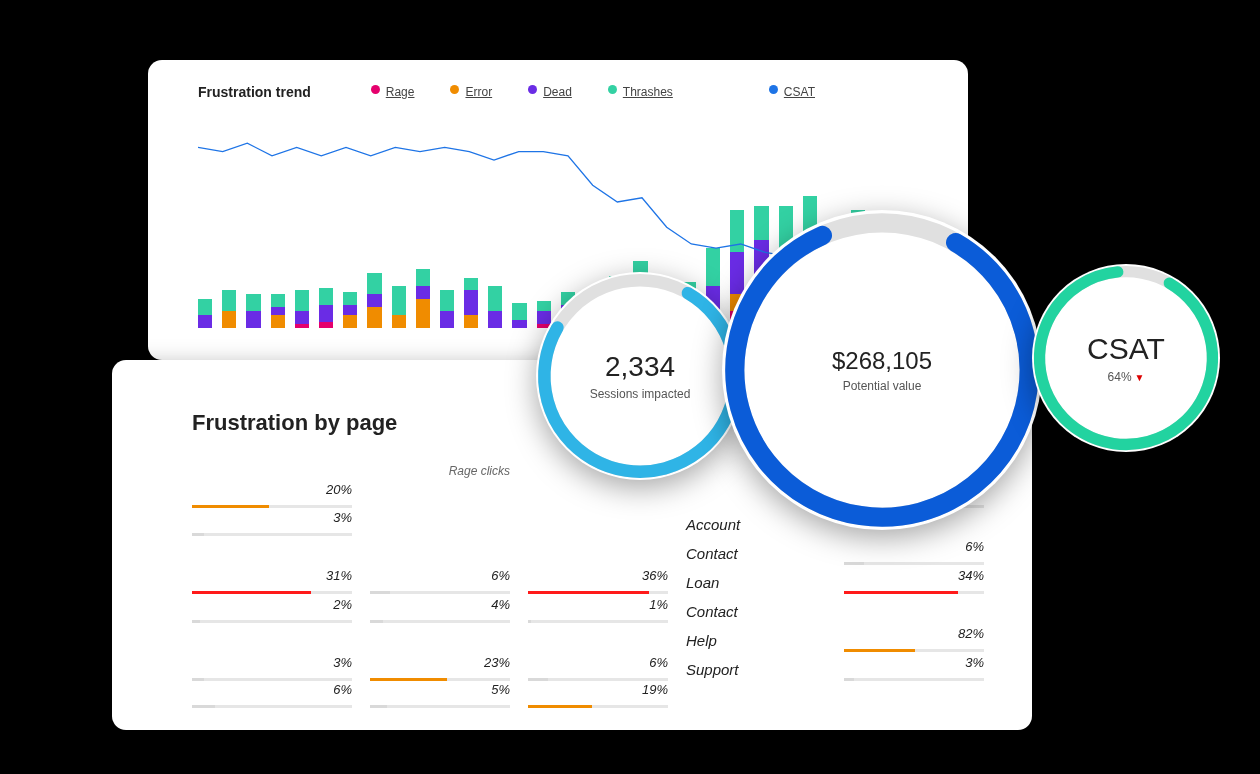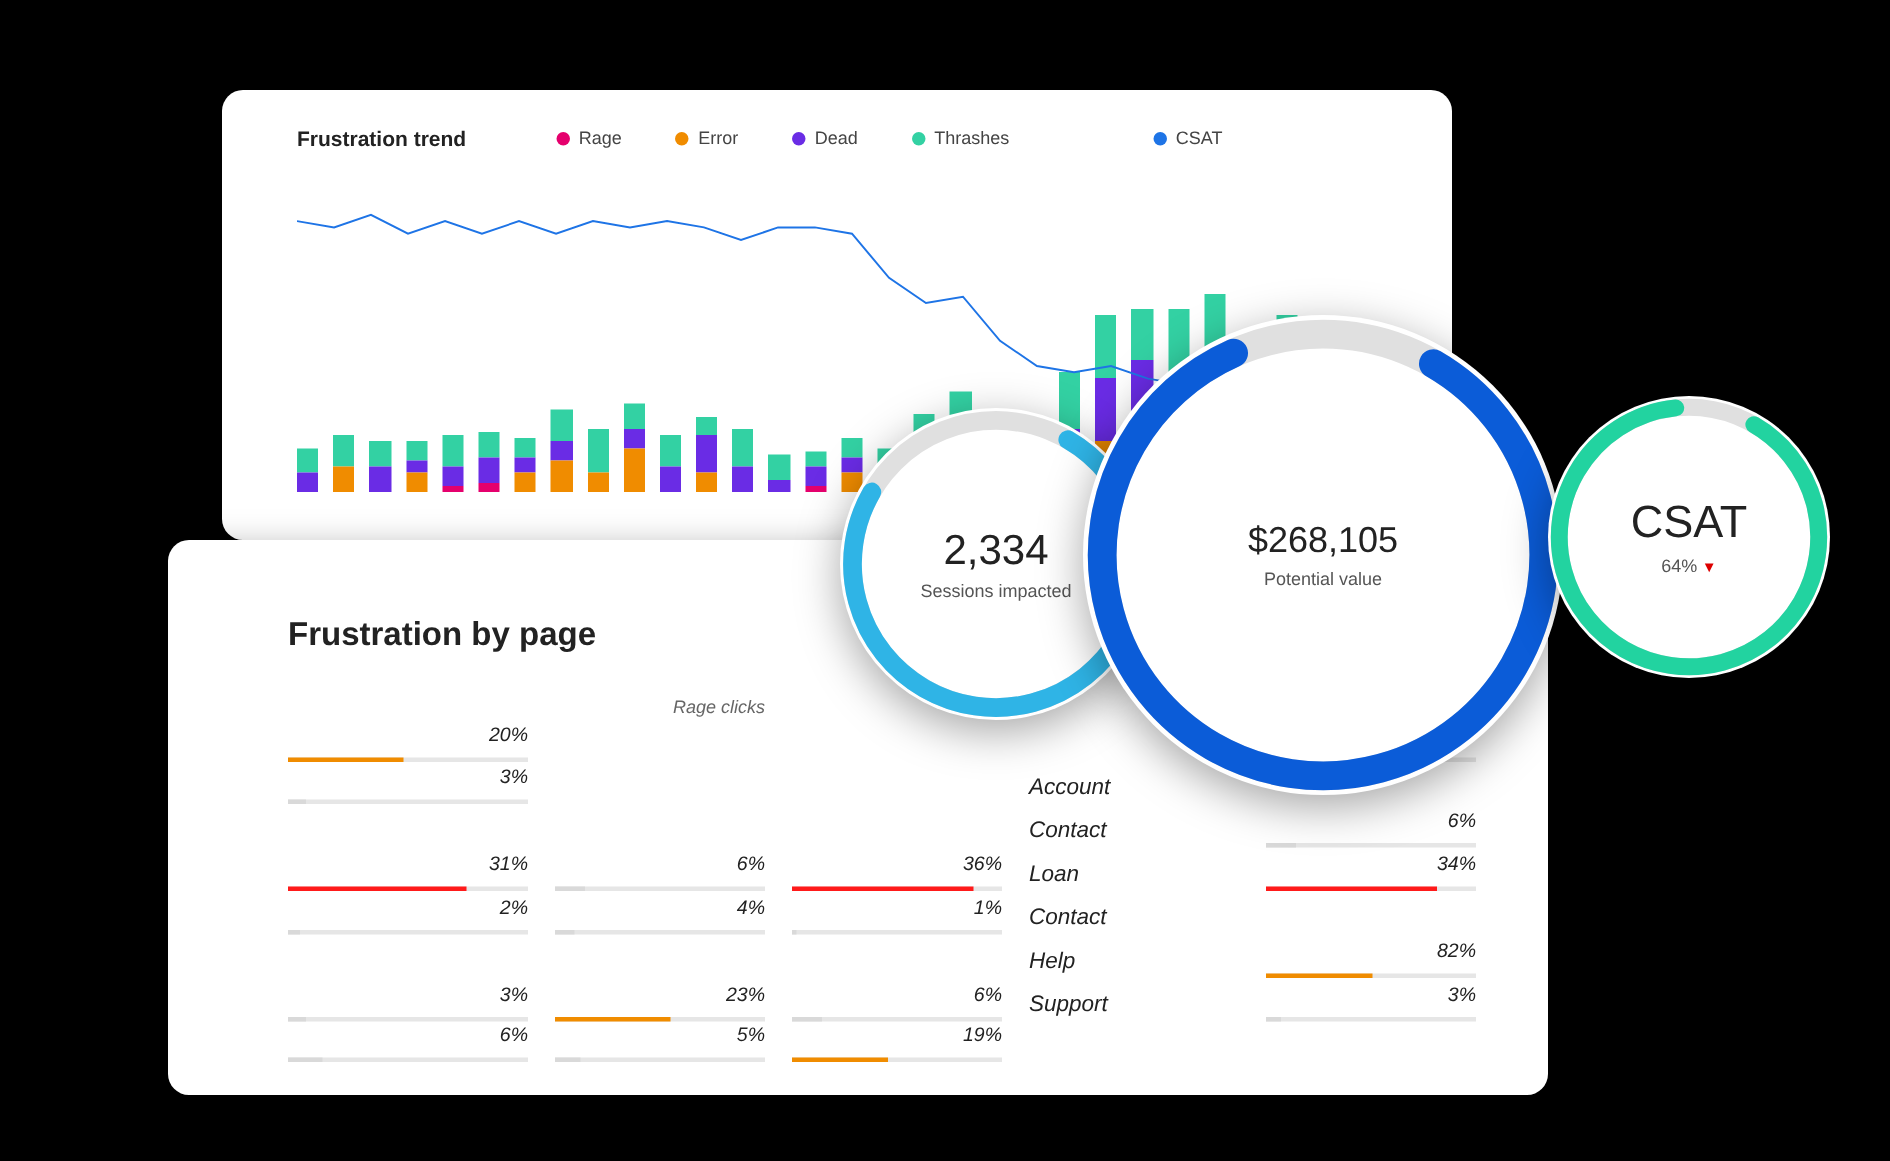"Rage" .lg-item { align-items: center -> none; text-decoration: none -> underline }
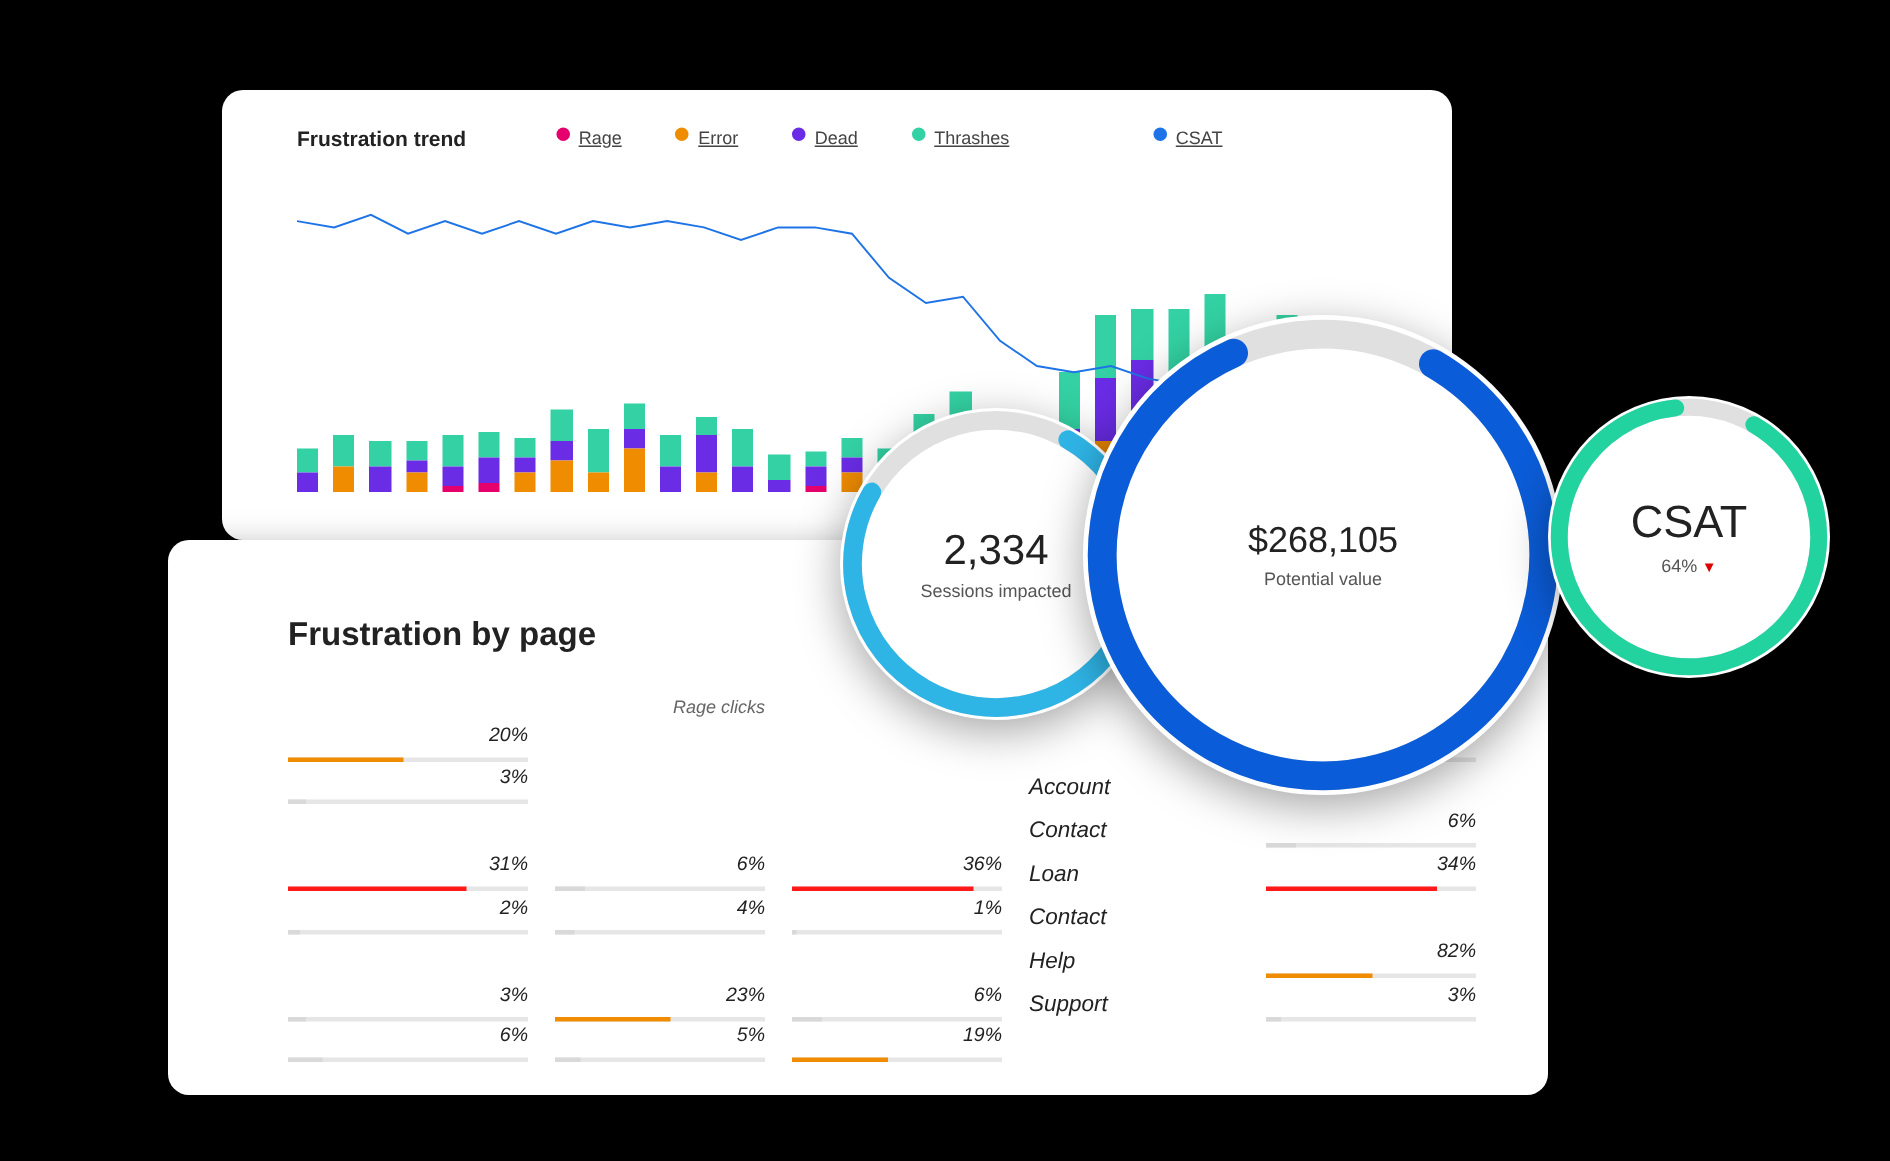"2,334" #circle-sessions { left: 520px -> 496px }
